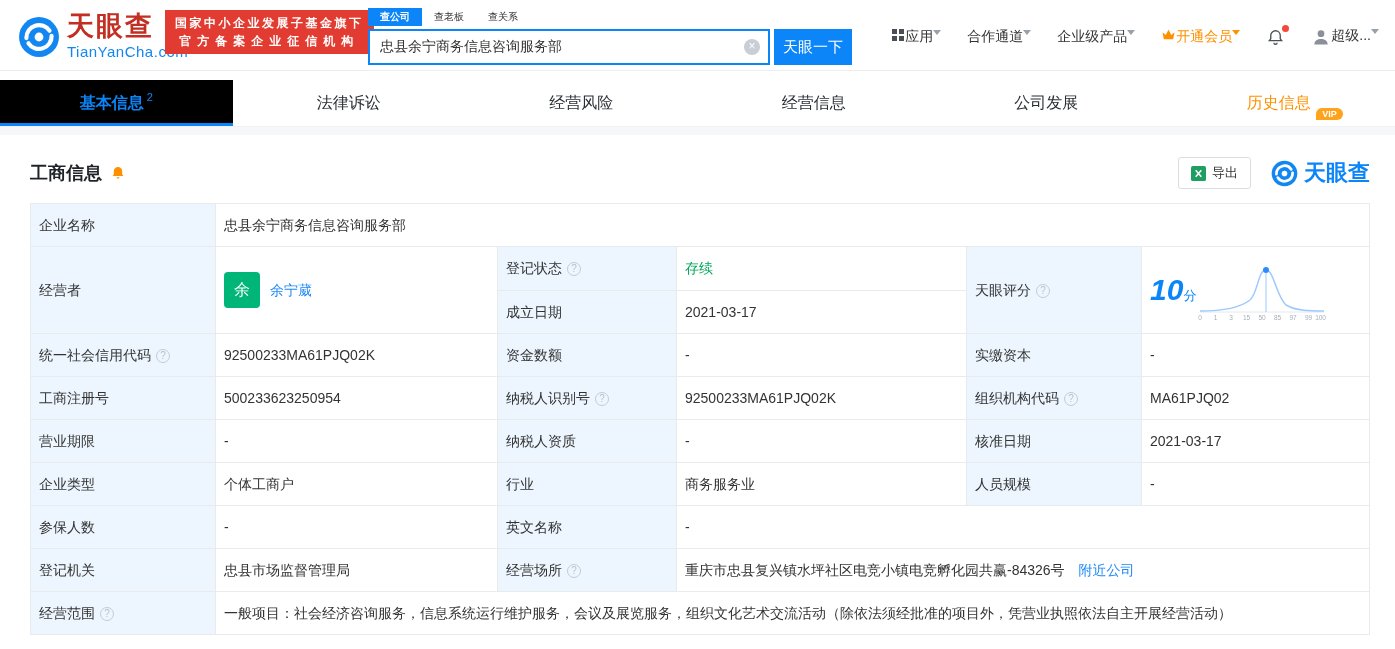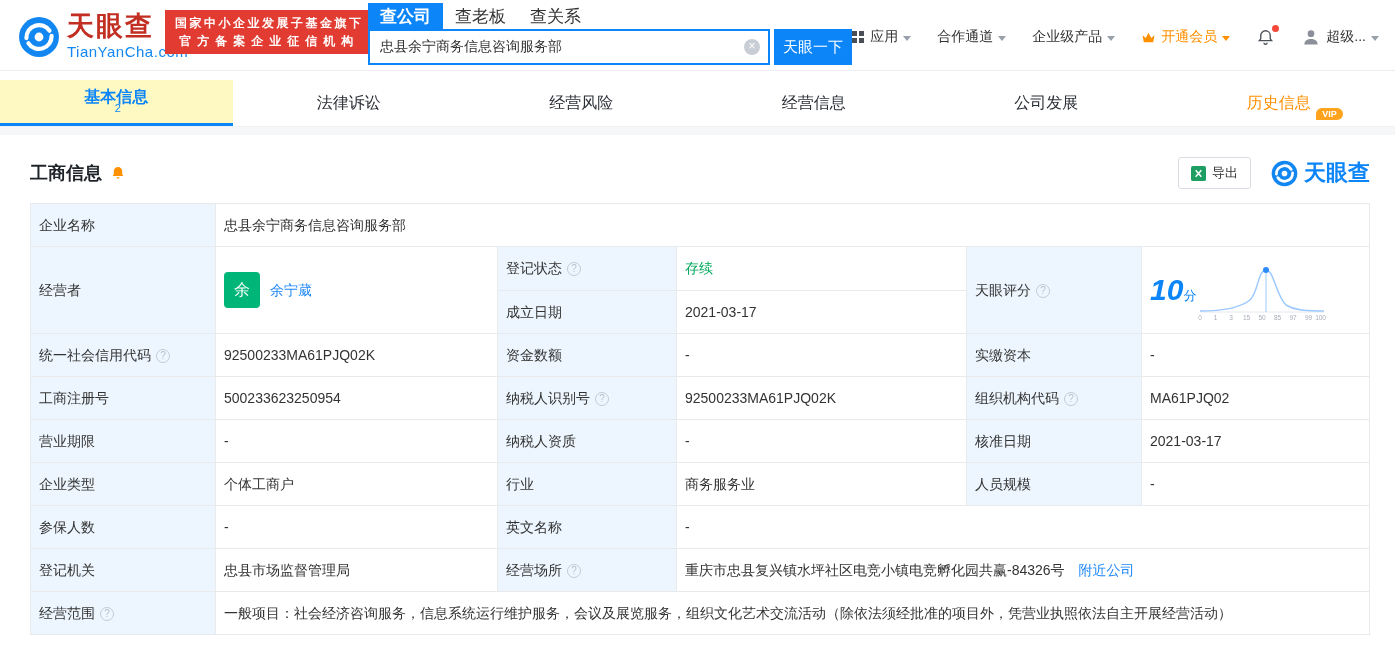"查公司" .search-tabs { font-size: 17px -> 10px }
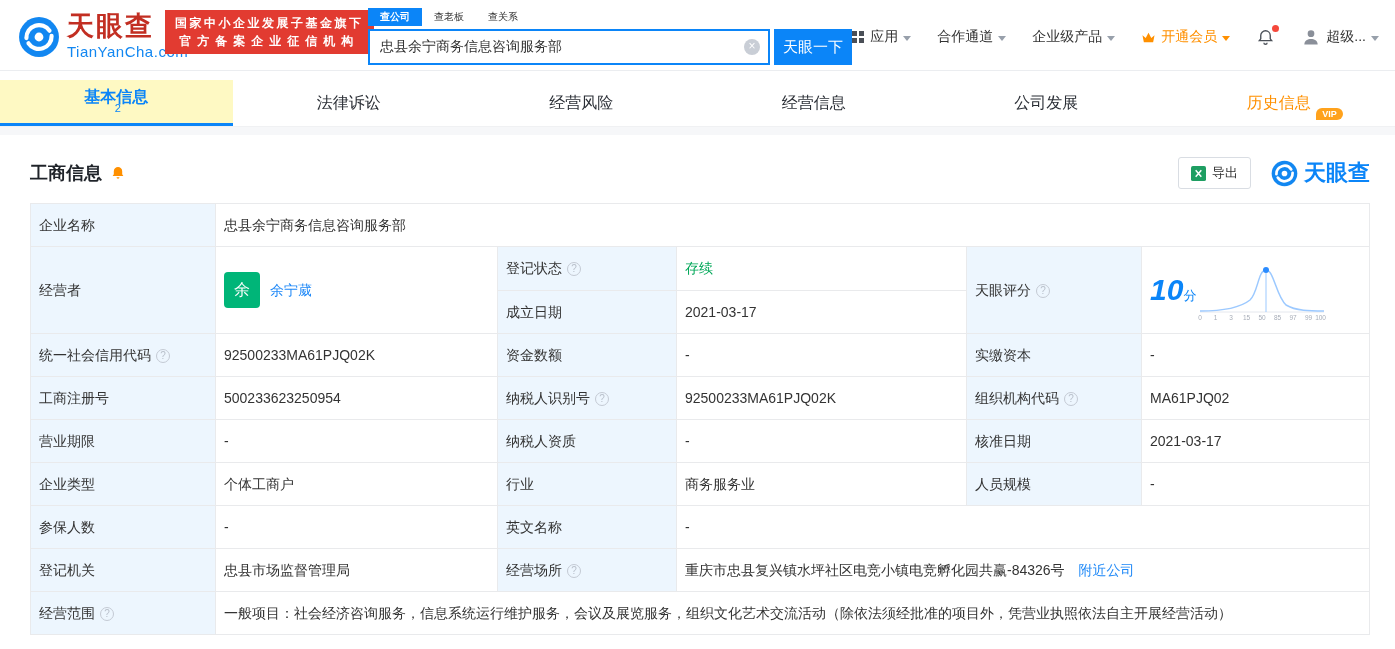"应用" .nav-item { align-items: center -> none; gap: 5px -> none }
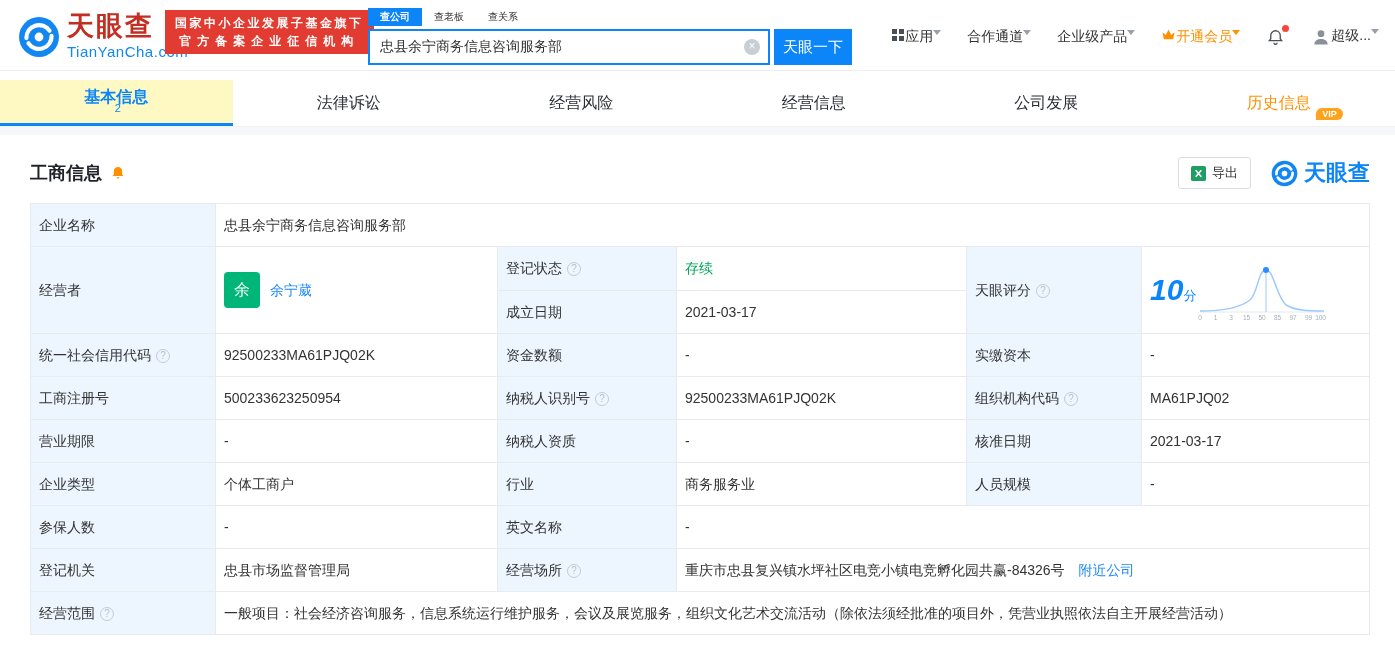"基本信息" .tab.active { background: #fef9c3 -> #000000; flex-direction: column -> none }
